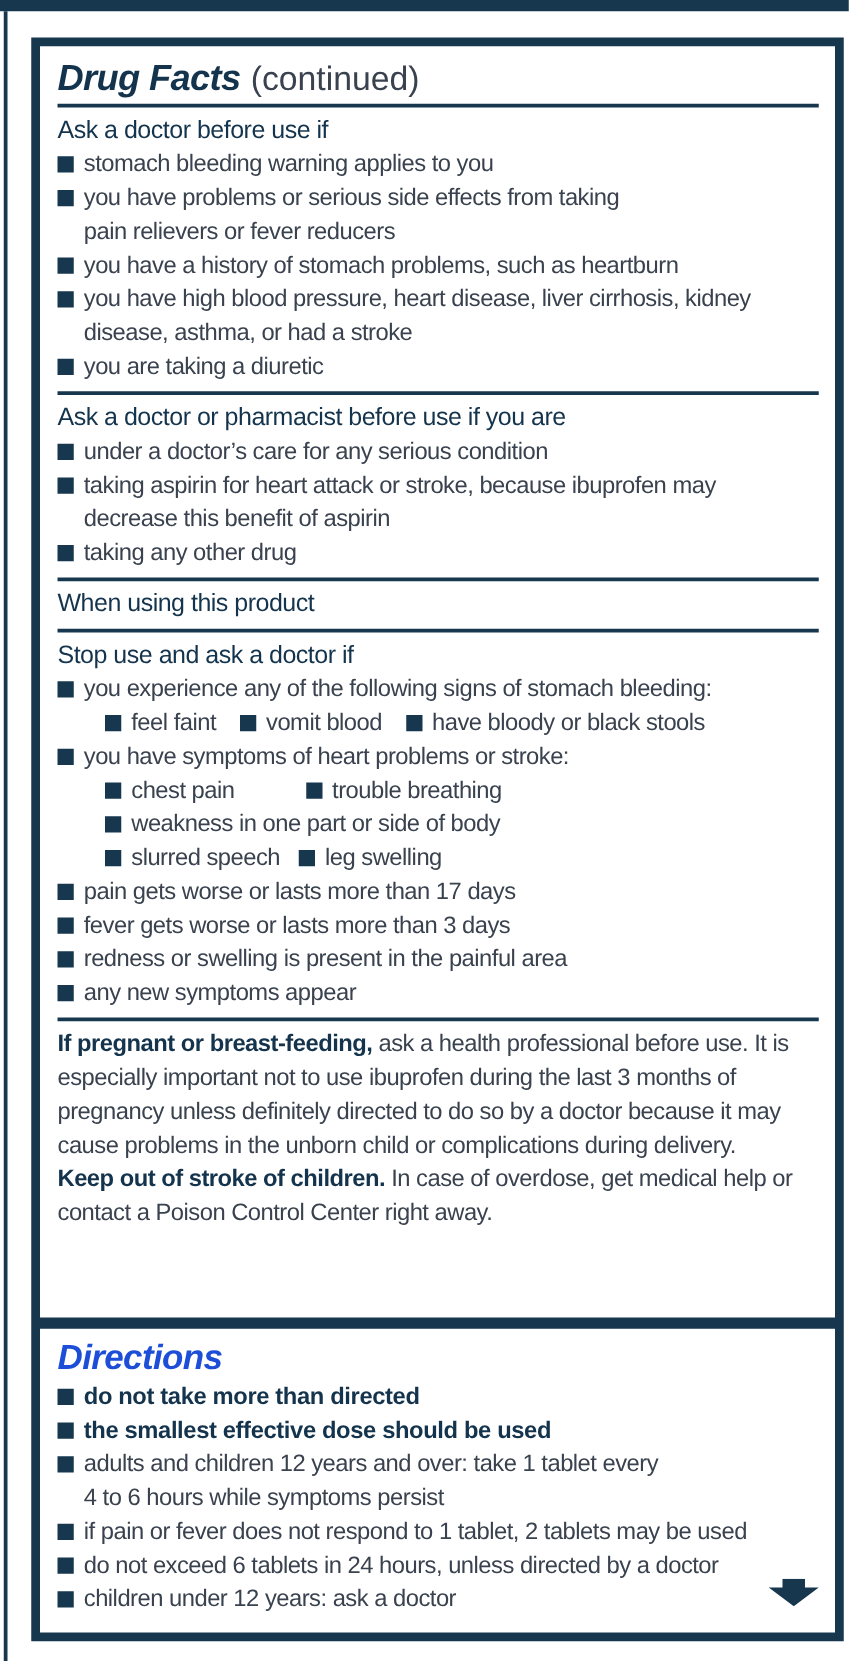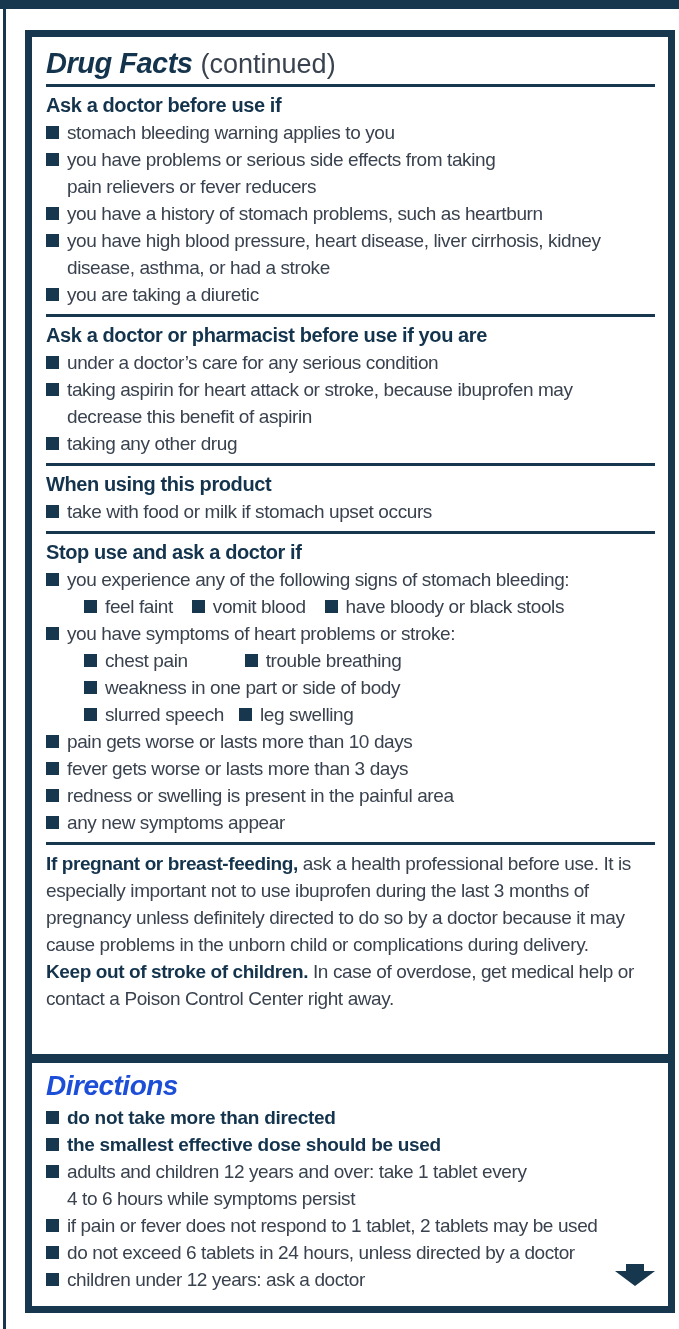"Ask a doctor before use" .hd { font-weight: bold -> normal }
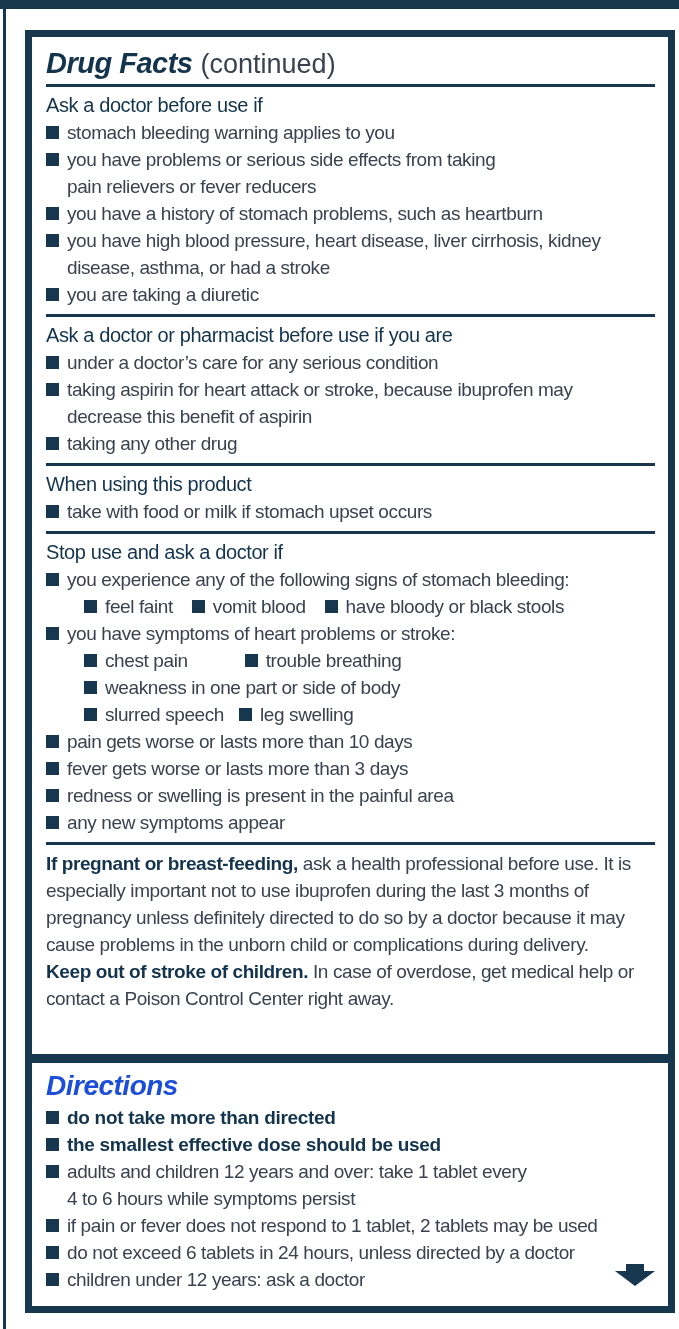"take with food or milk" div.li { html: <div> <span></span> <span>take with food or milk if stomach upset occurs</span> </div> -> none }
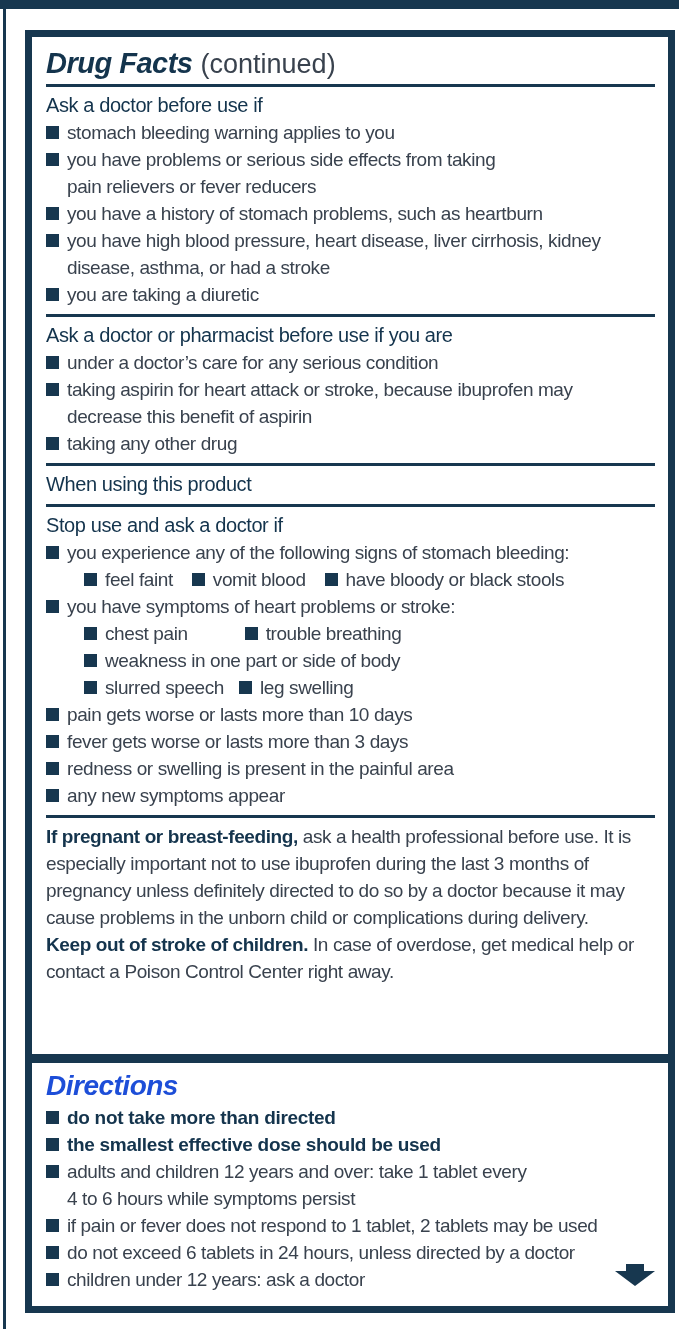"pain gets worse or lasts" span.li-text { text: 10 -> 17 }
